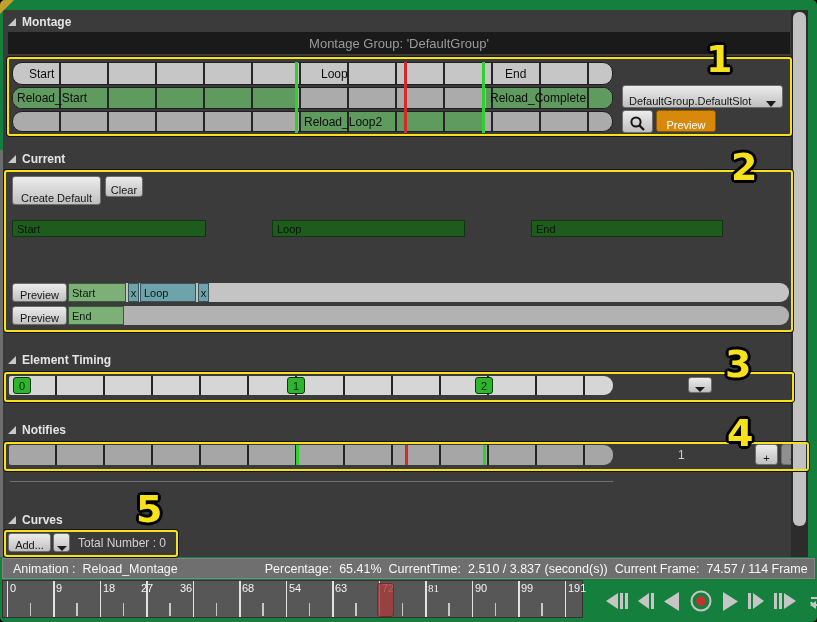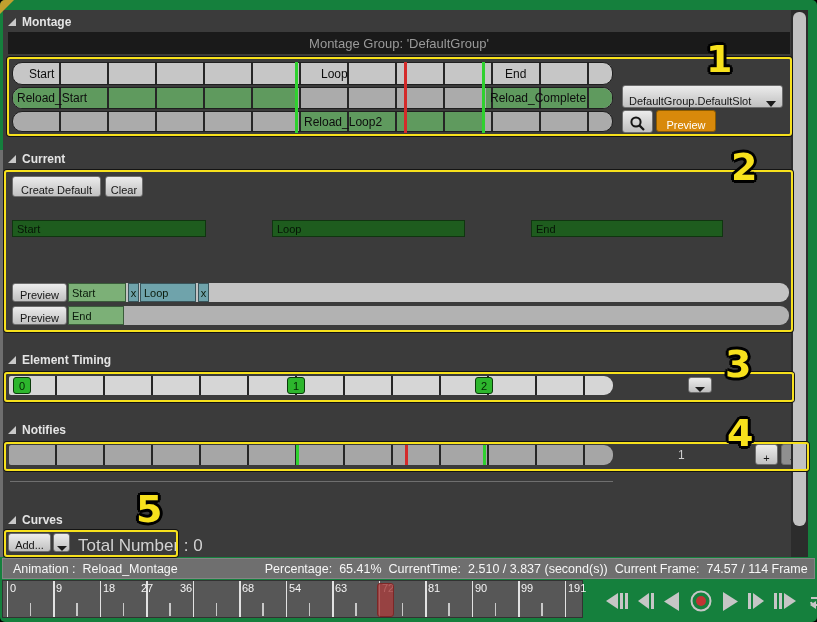"Create Default" div.btn { height: 21px -> 29px }
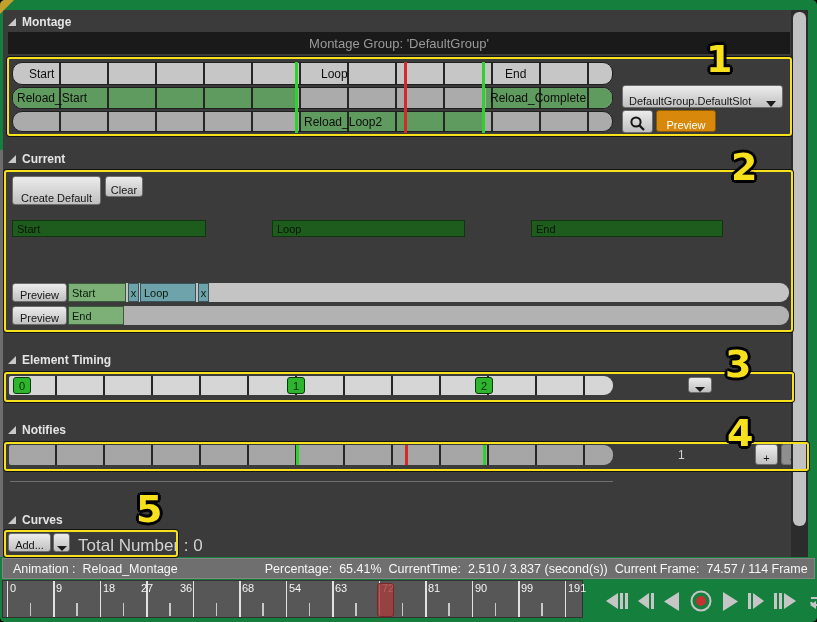"Total Number : 0" span.abs { font-size: 17px -> 12px }
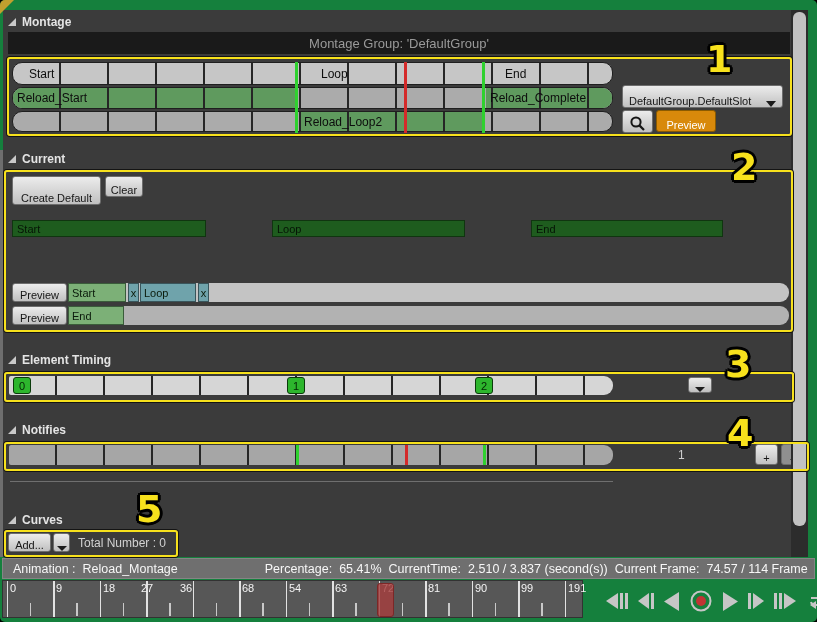"81" span.rlabel { font-family: none -> Liberation Serif, serif }
